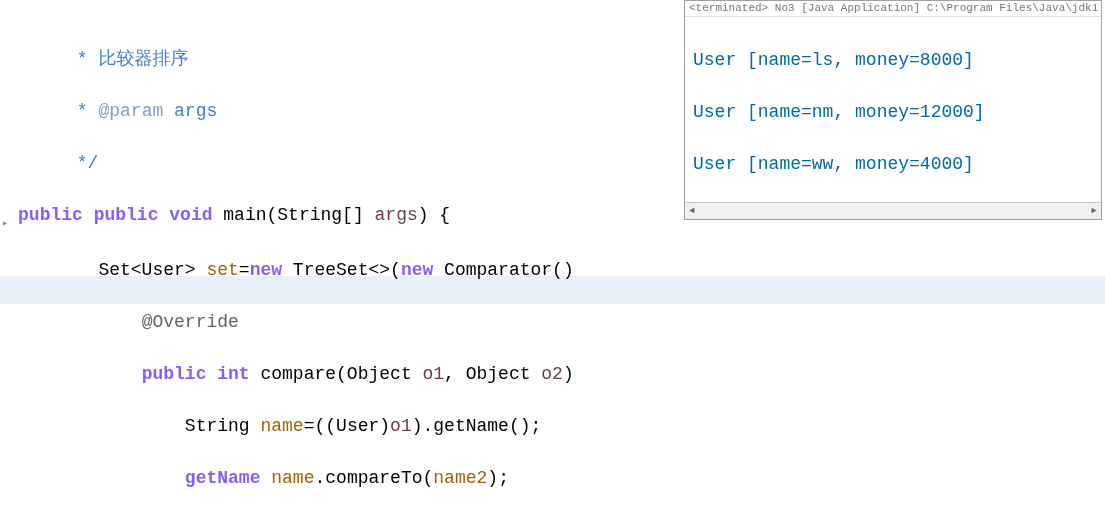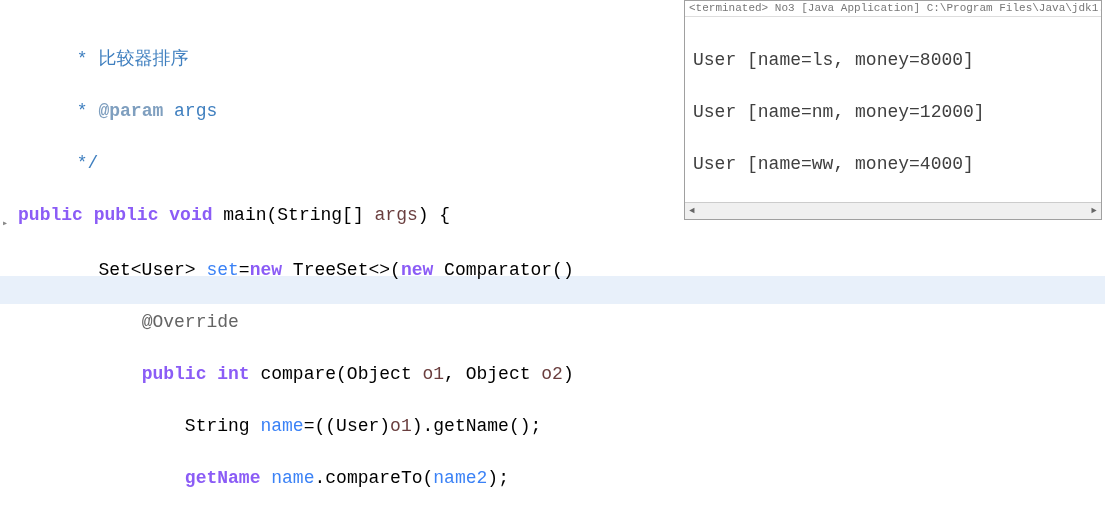"User [name=ls, money=8000]" .console-body { color: #404040 -> #0369a1 }
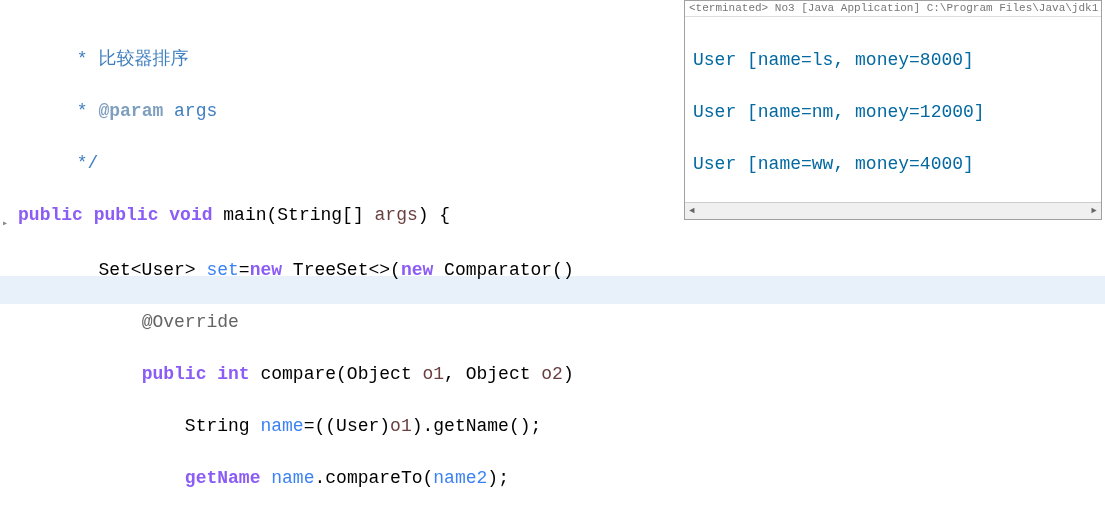"@param" .tag { font-weight: bold -> normal }
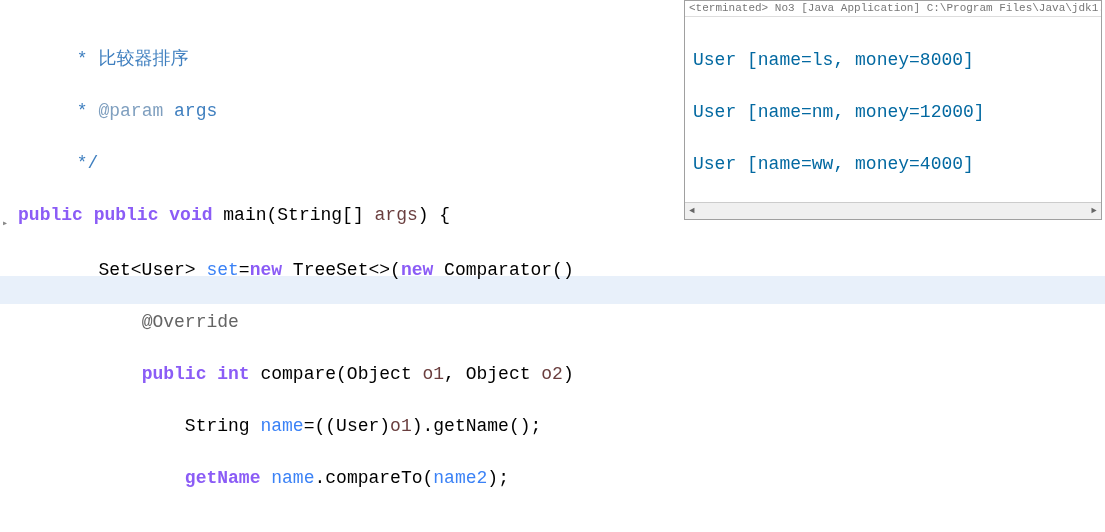"set" .id { color: #3b82f6 -> #a16207 }
